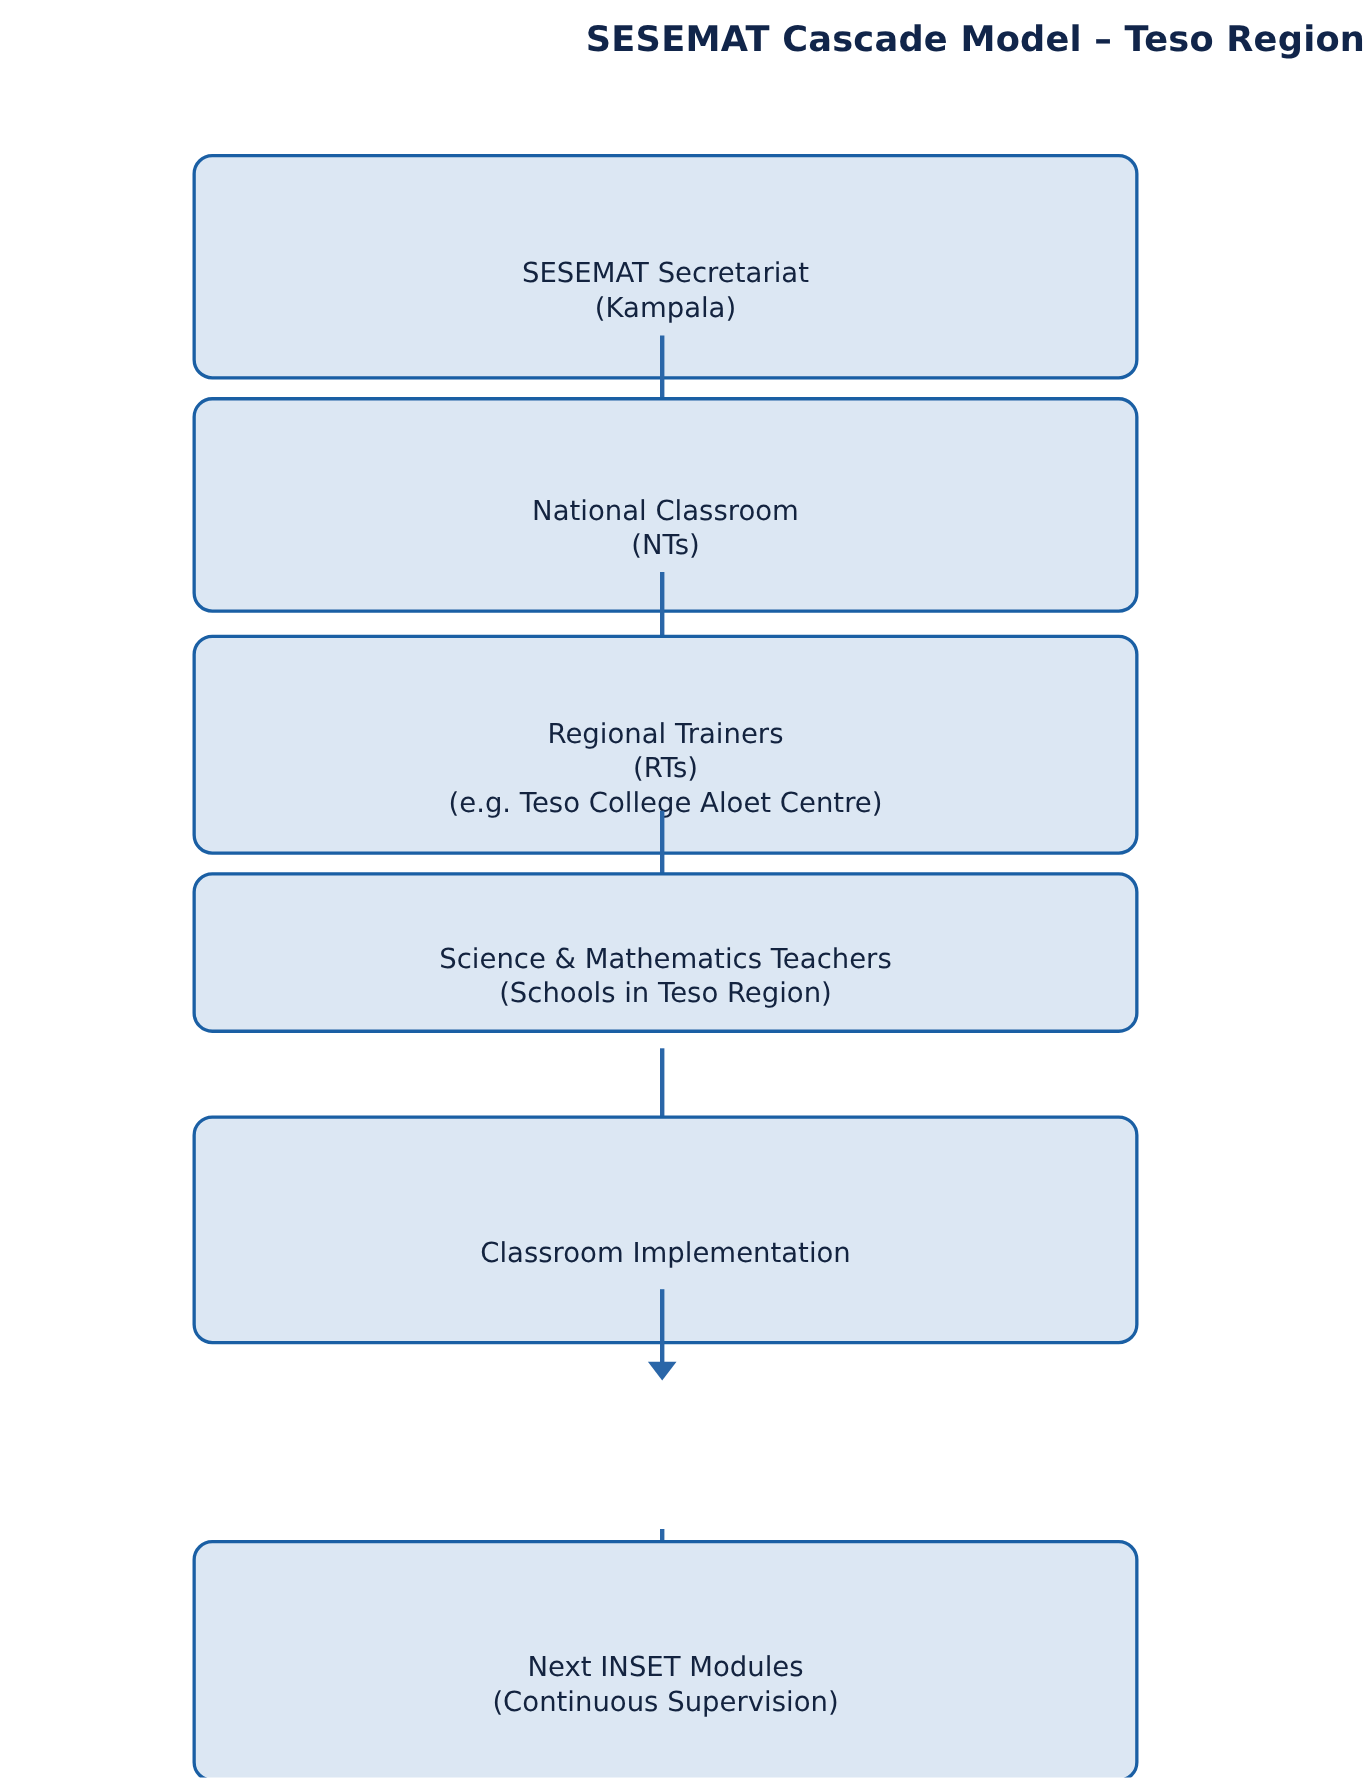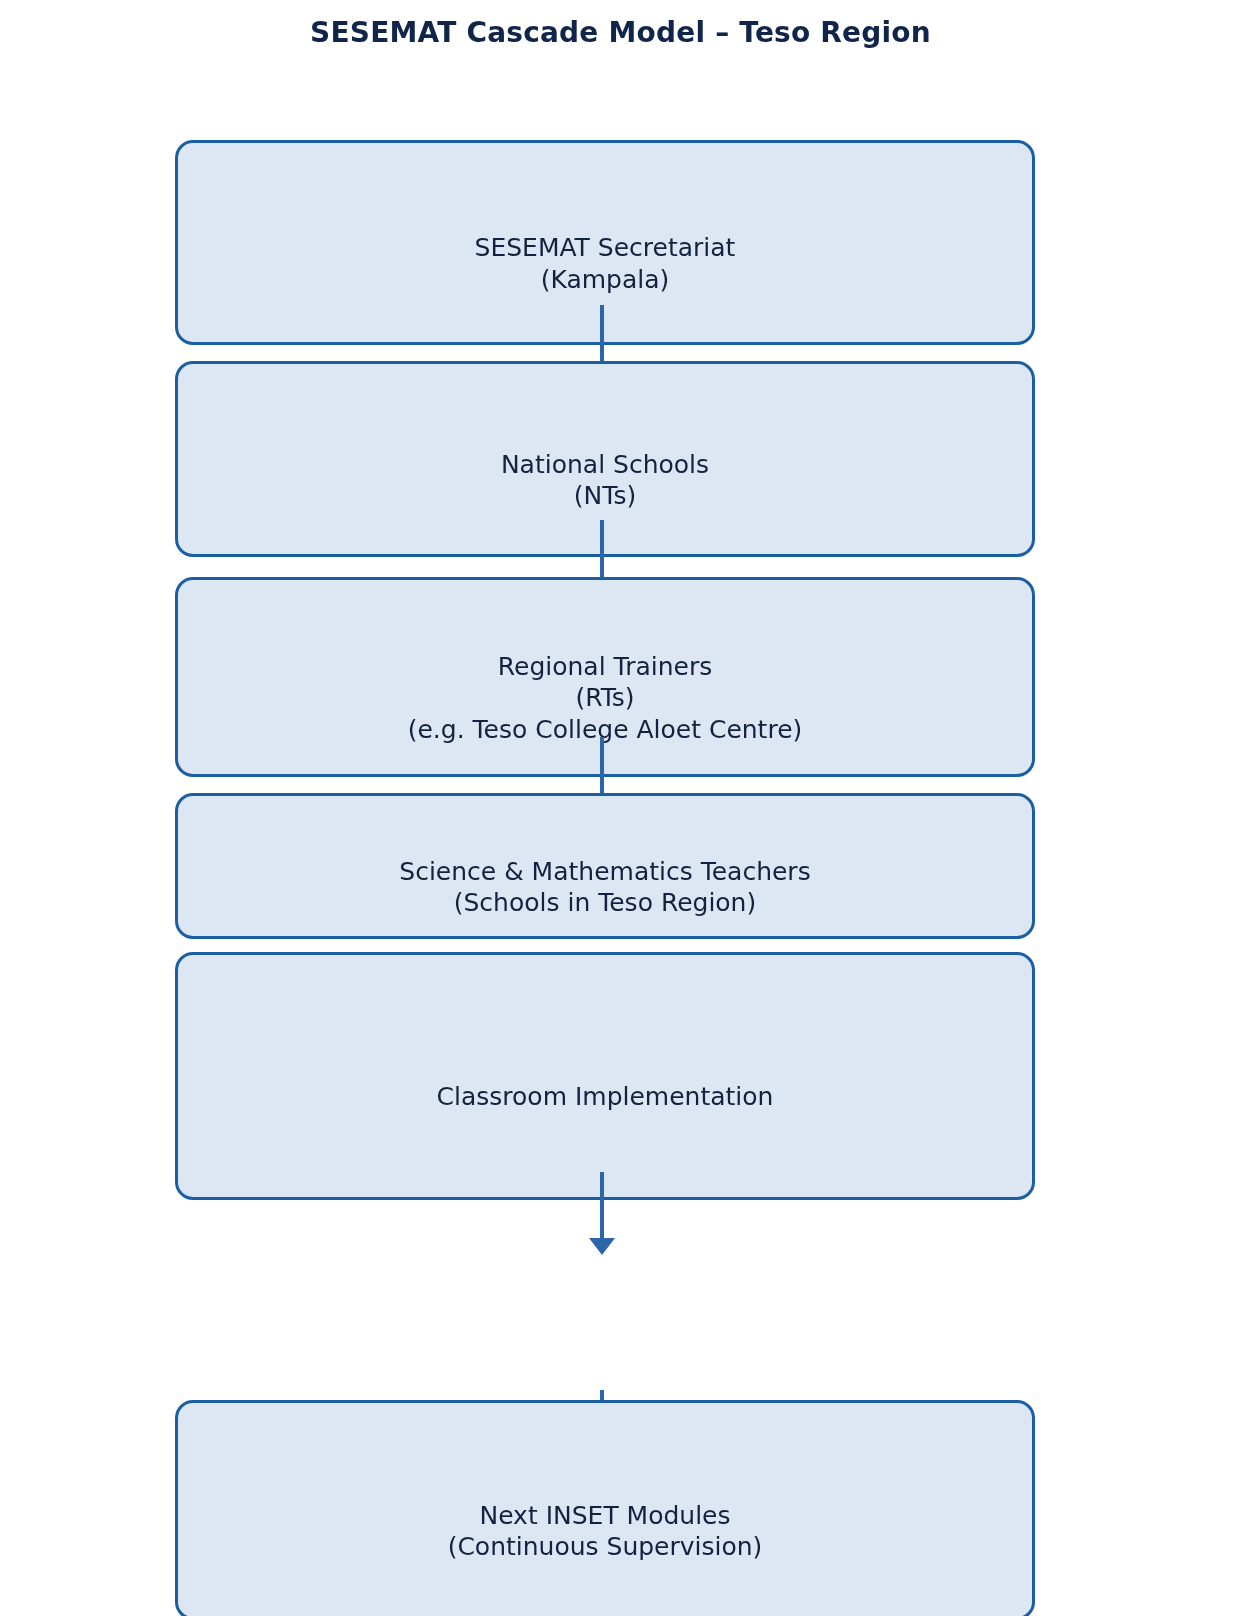"SESEMAT Cascade Model – Teso" #page-title { font-size: 28px -> 32px; text-align: center -> right }
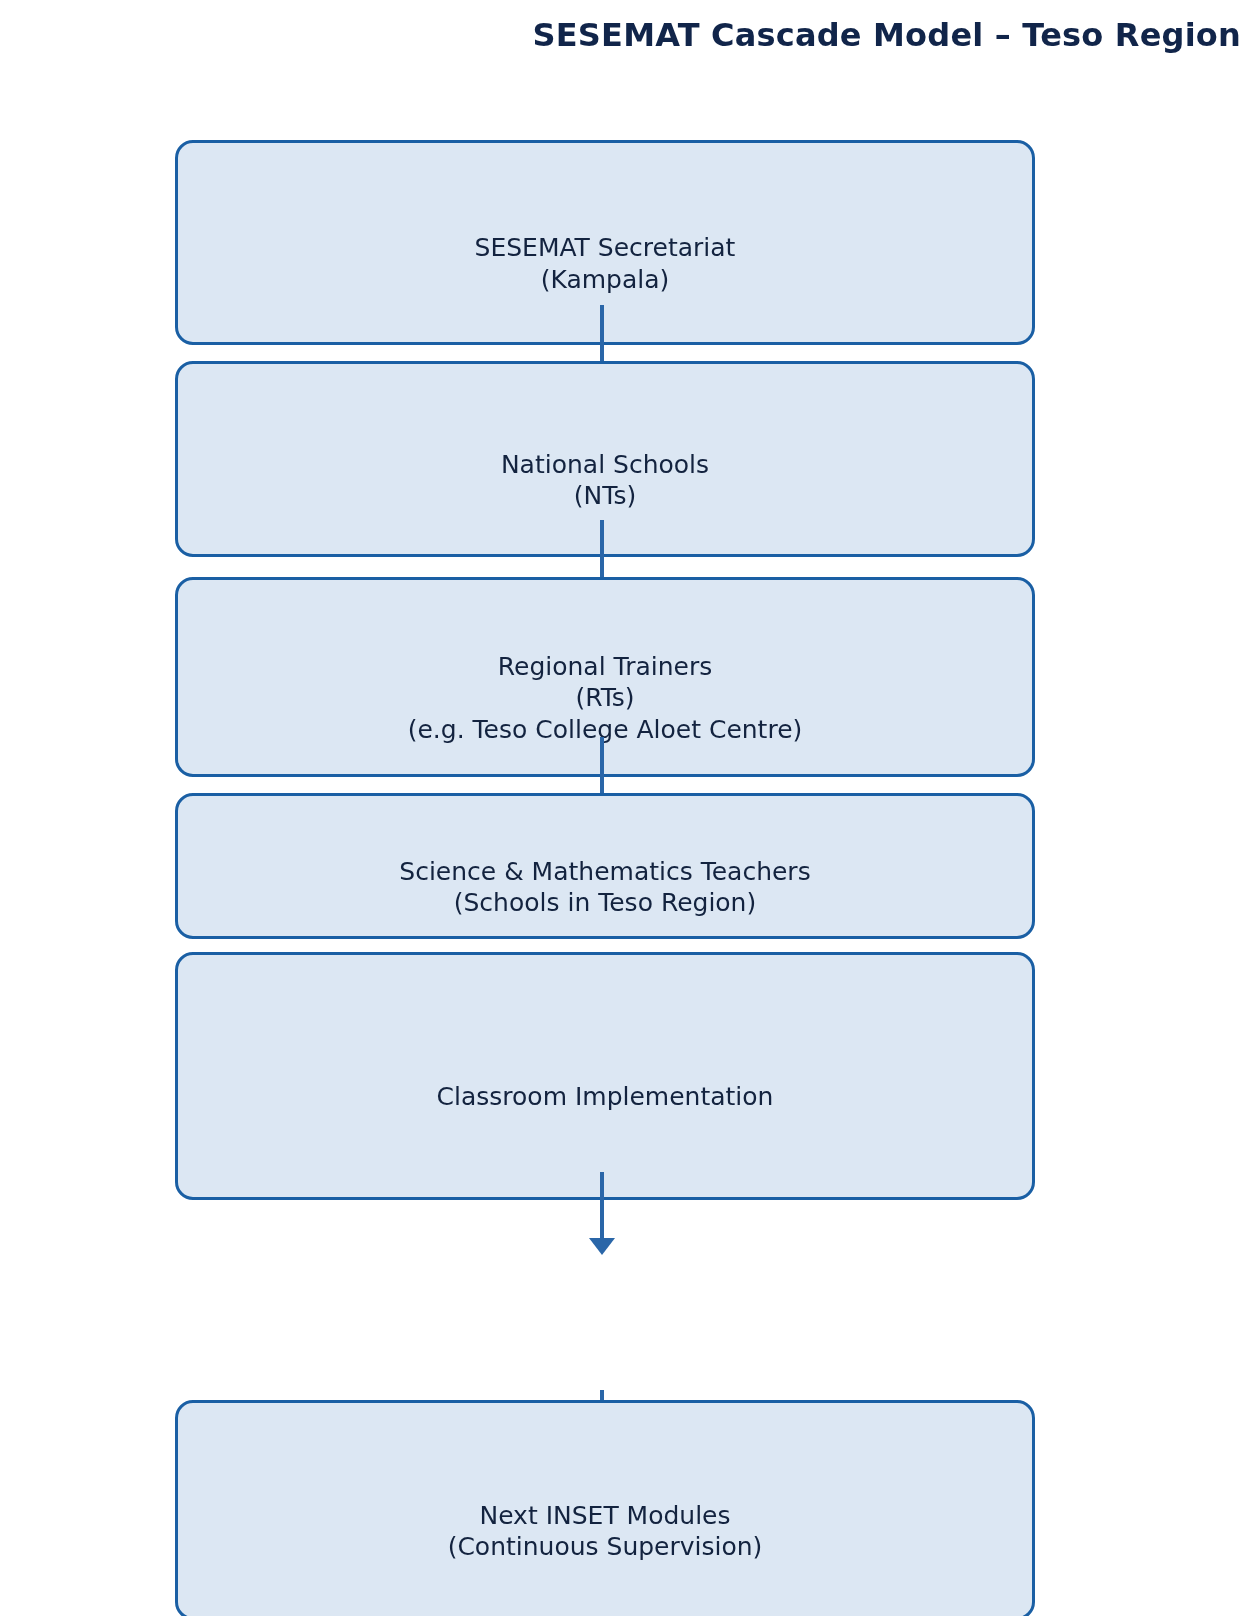"National Schools" div.node-label { text: Schools -> Classroom }
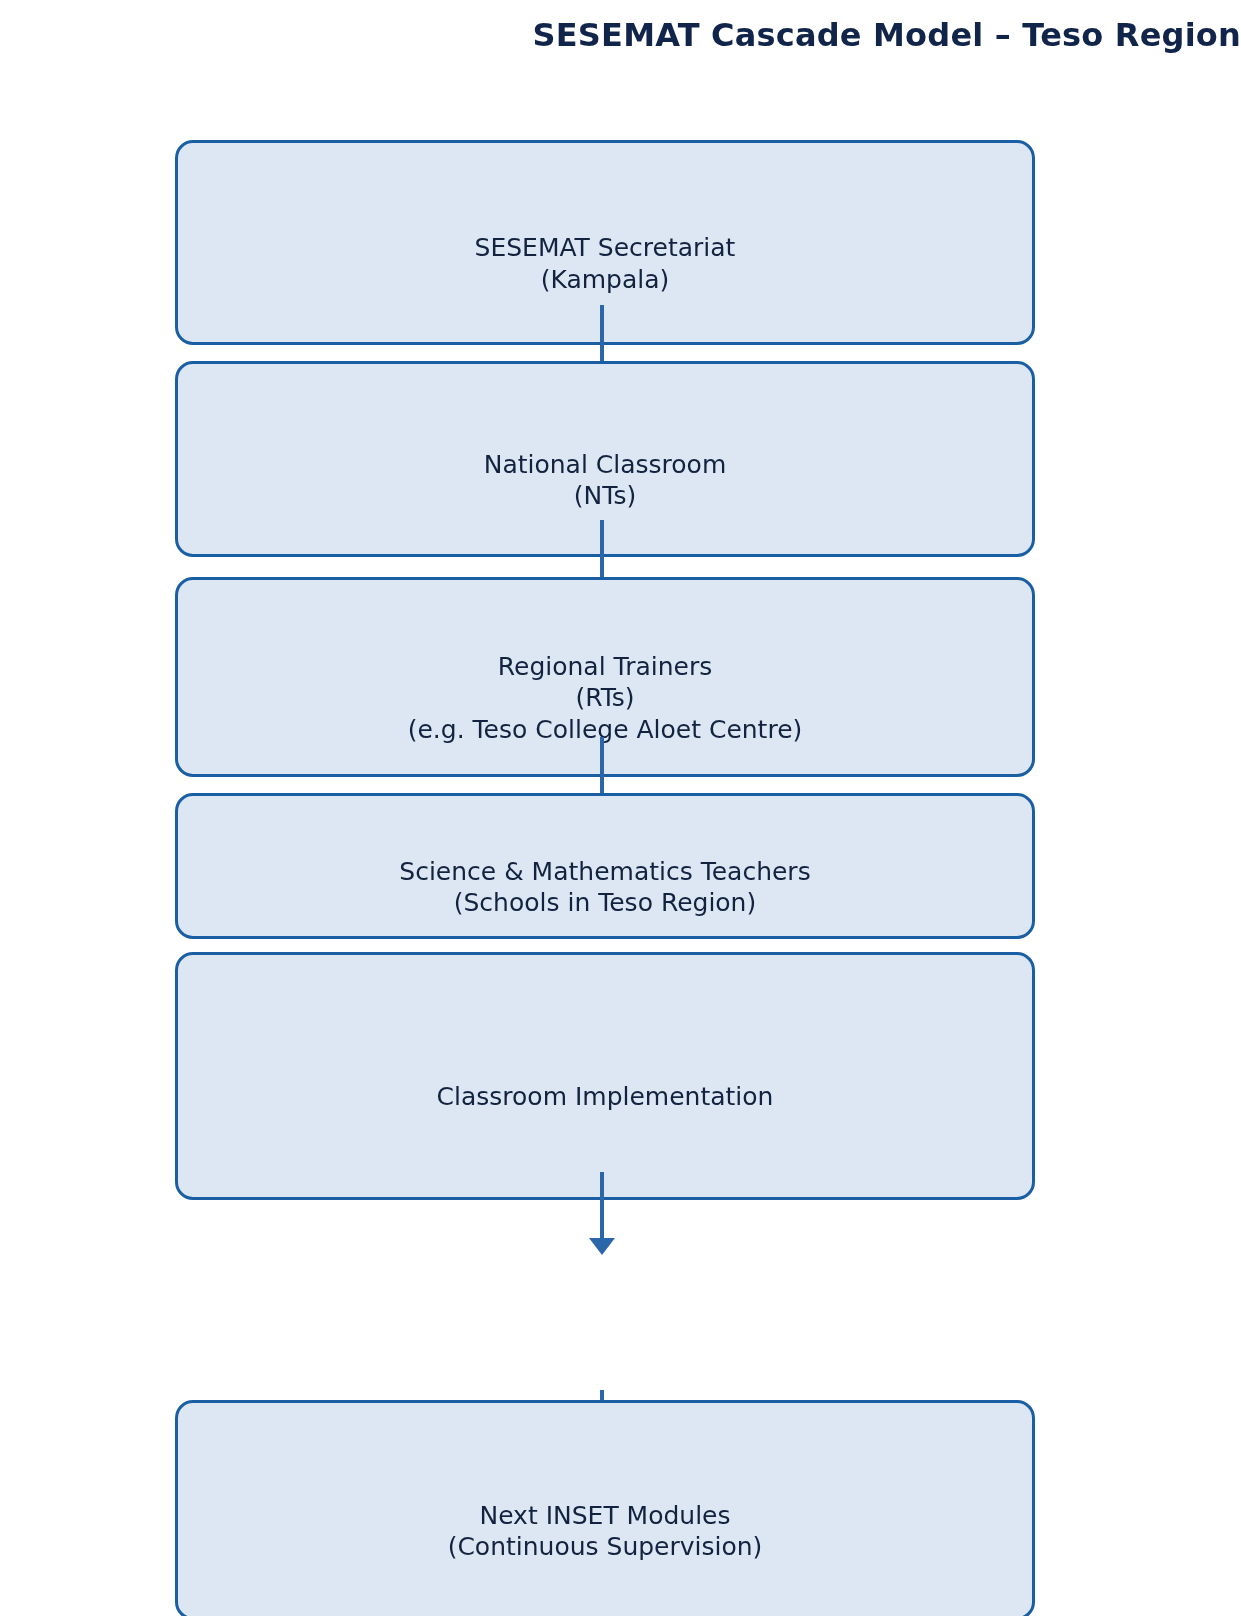"Classroom Implementation" .node-5 { height: 248px -> 208px; top: 952px -> 1014px }
